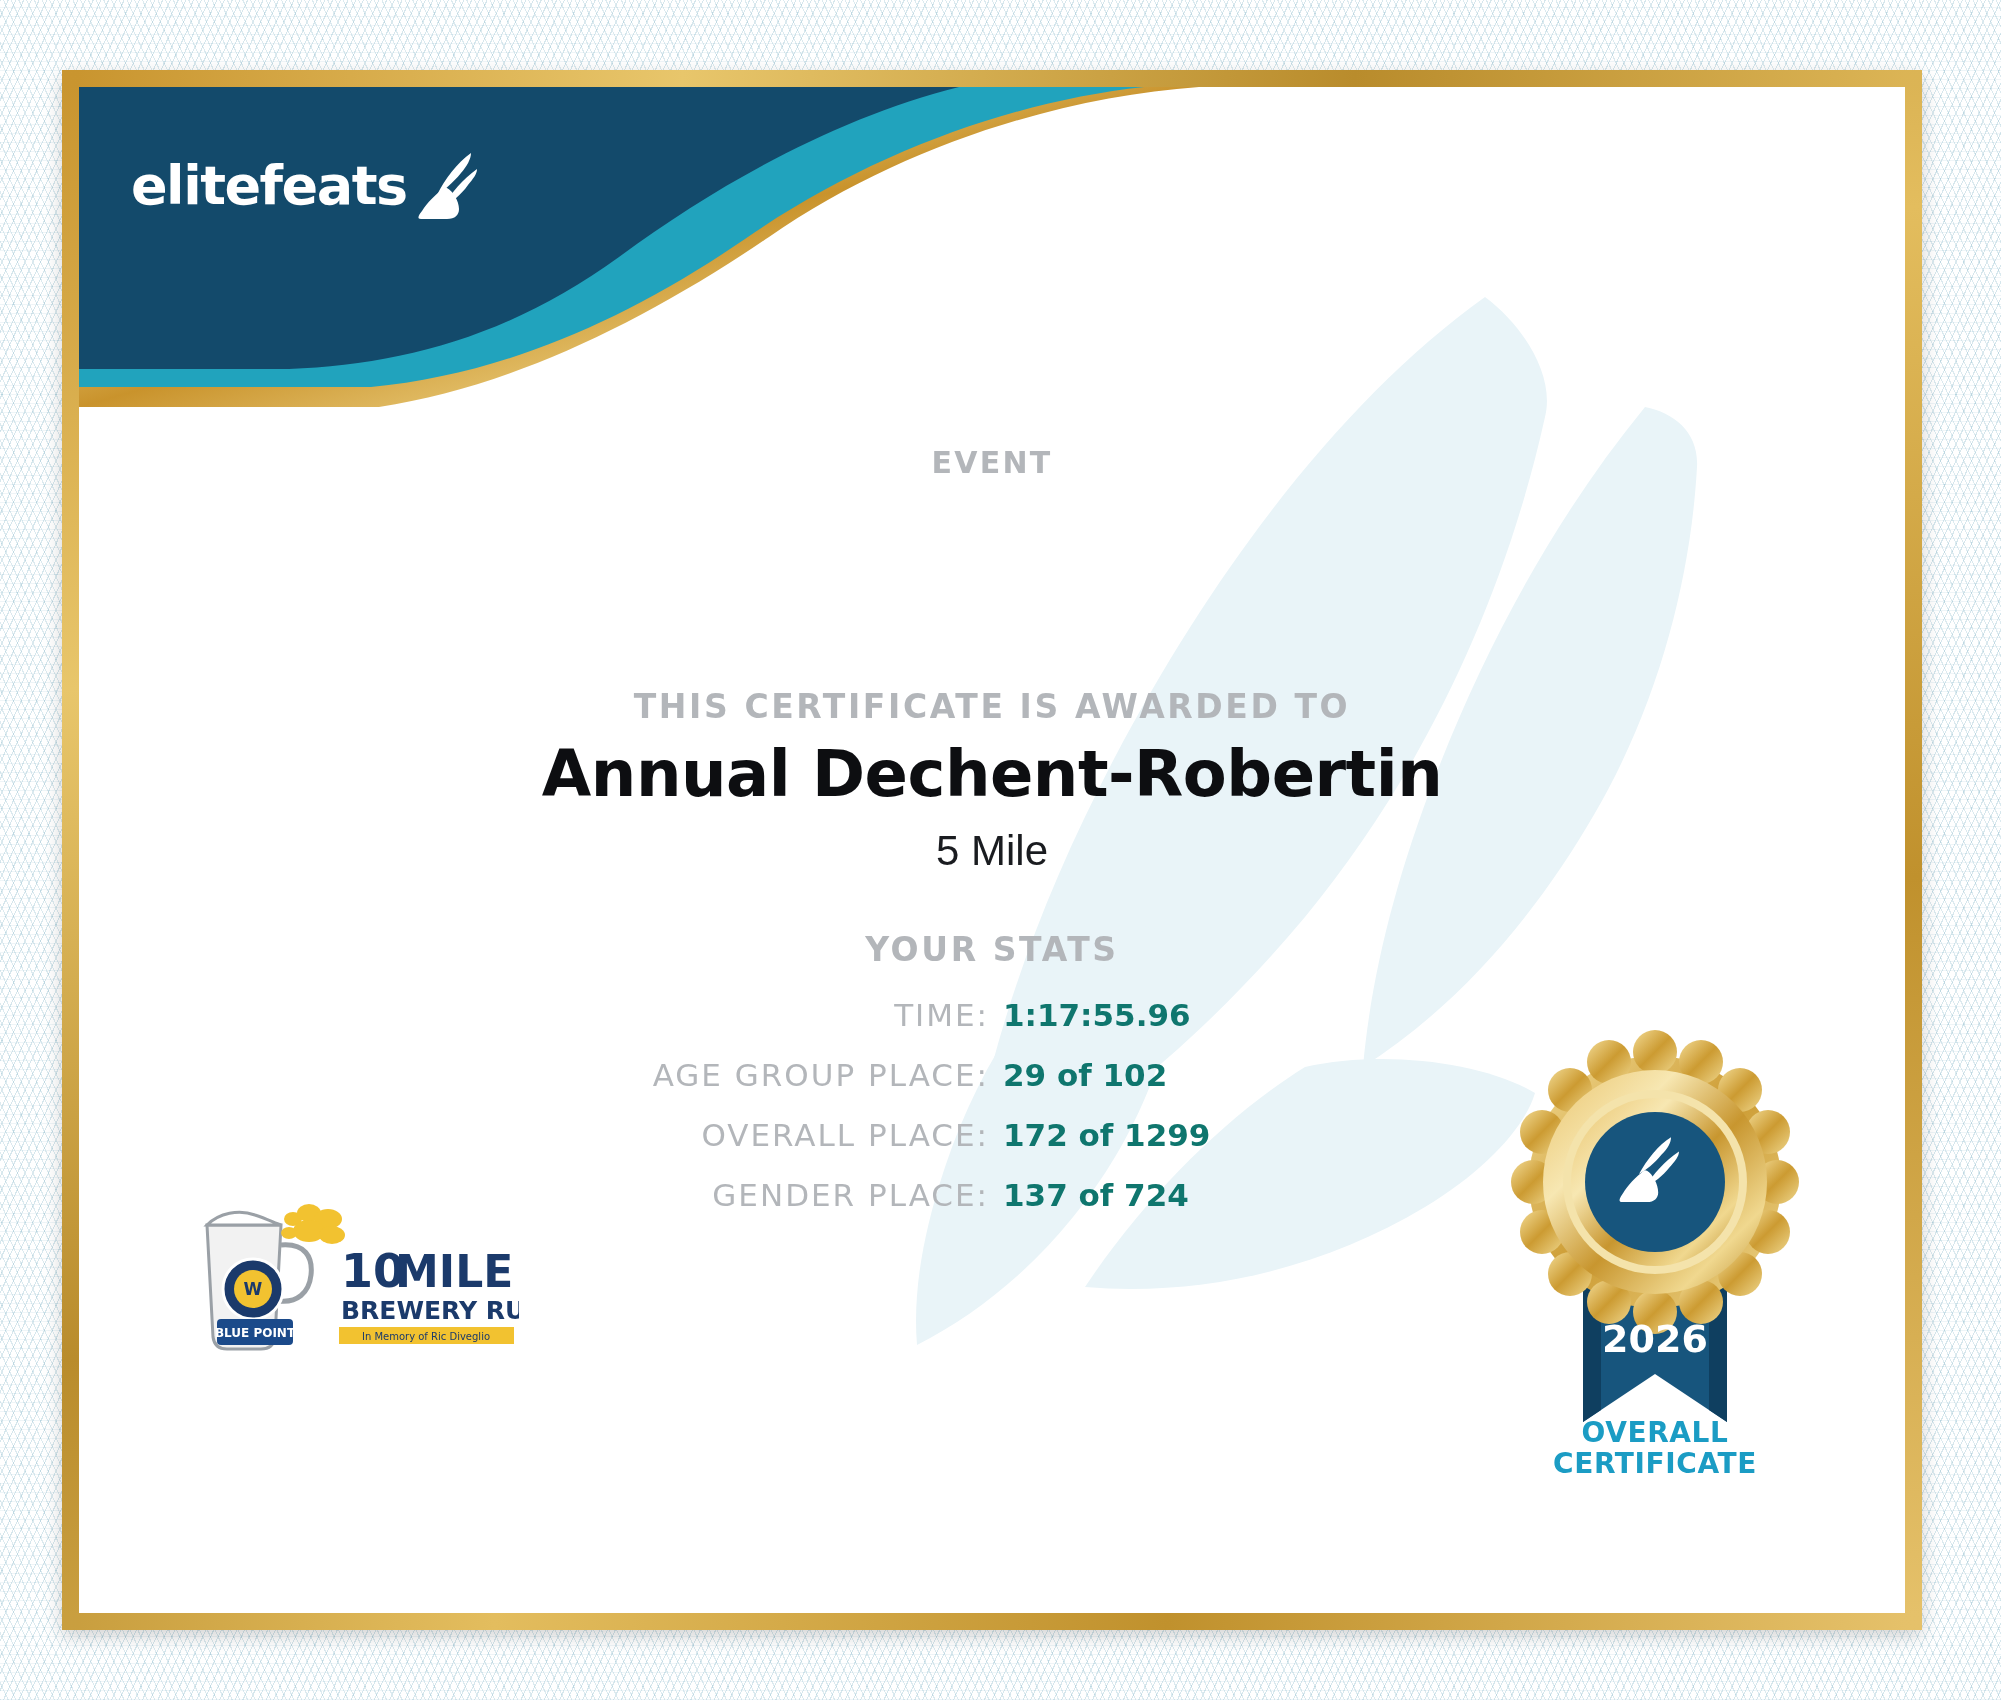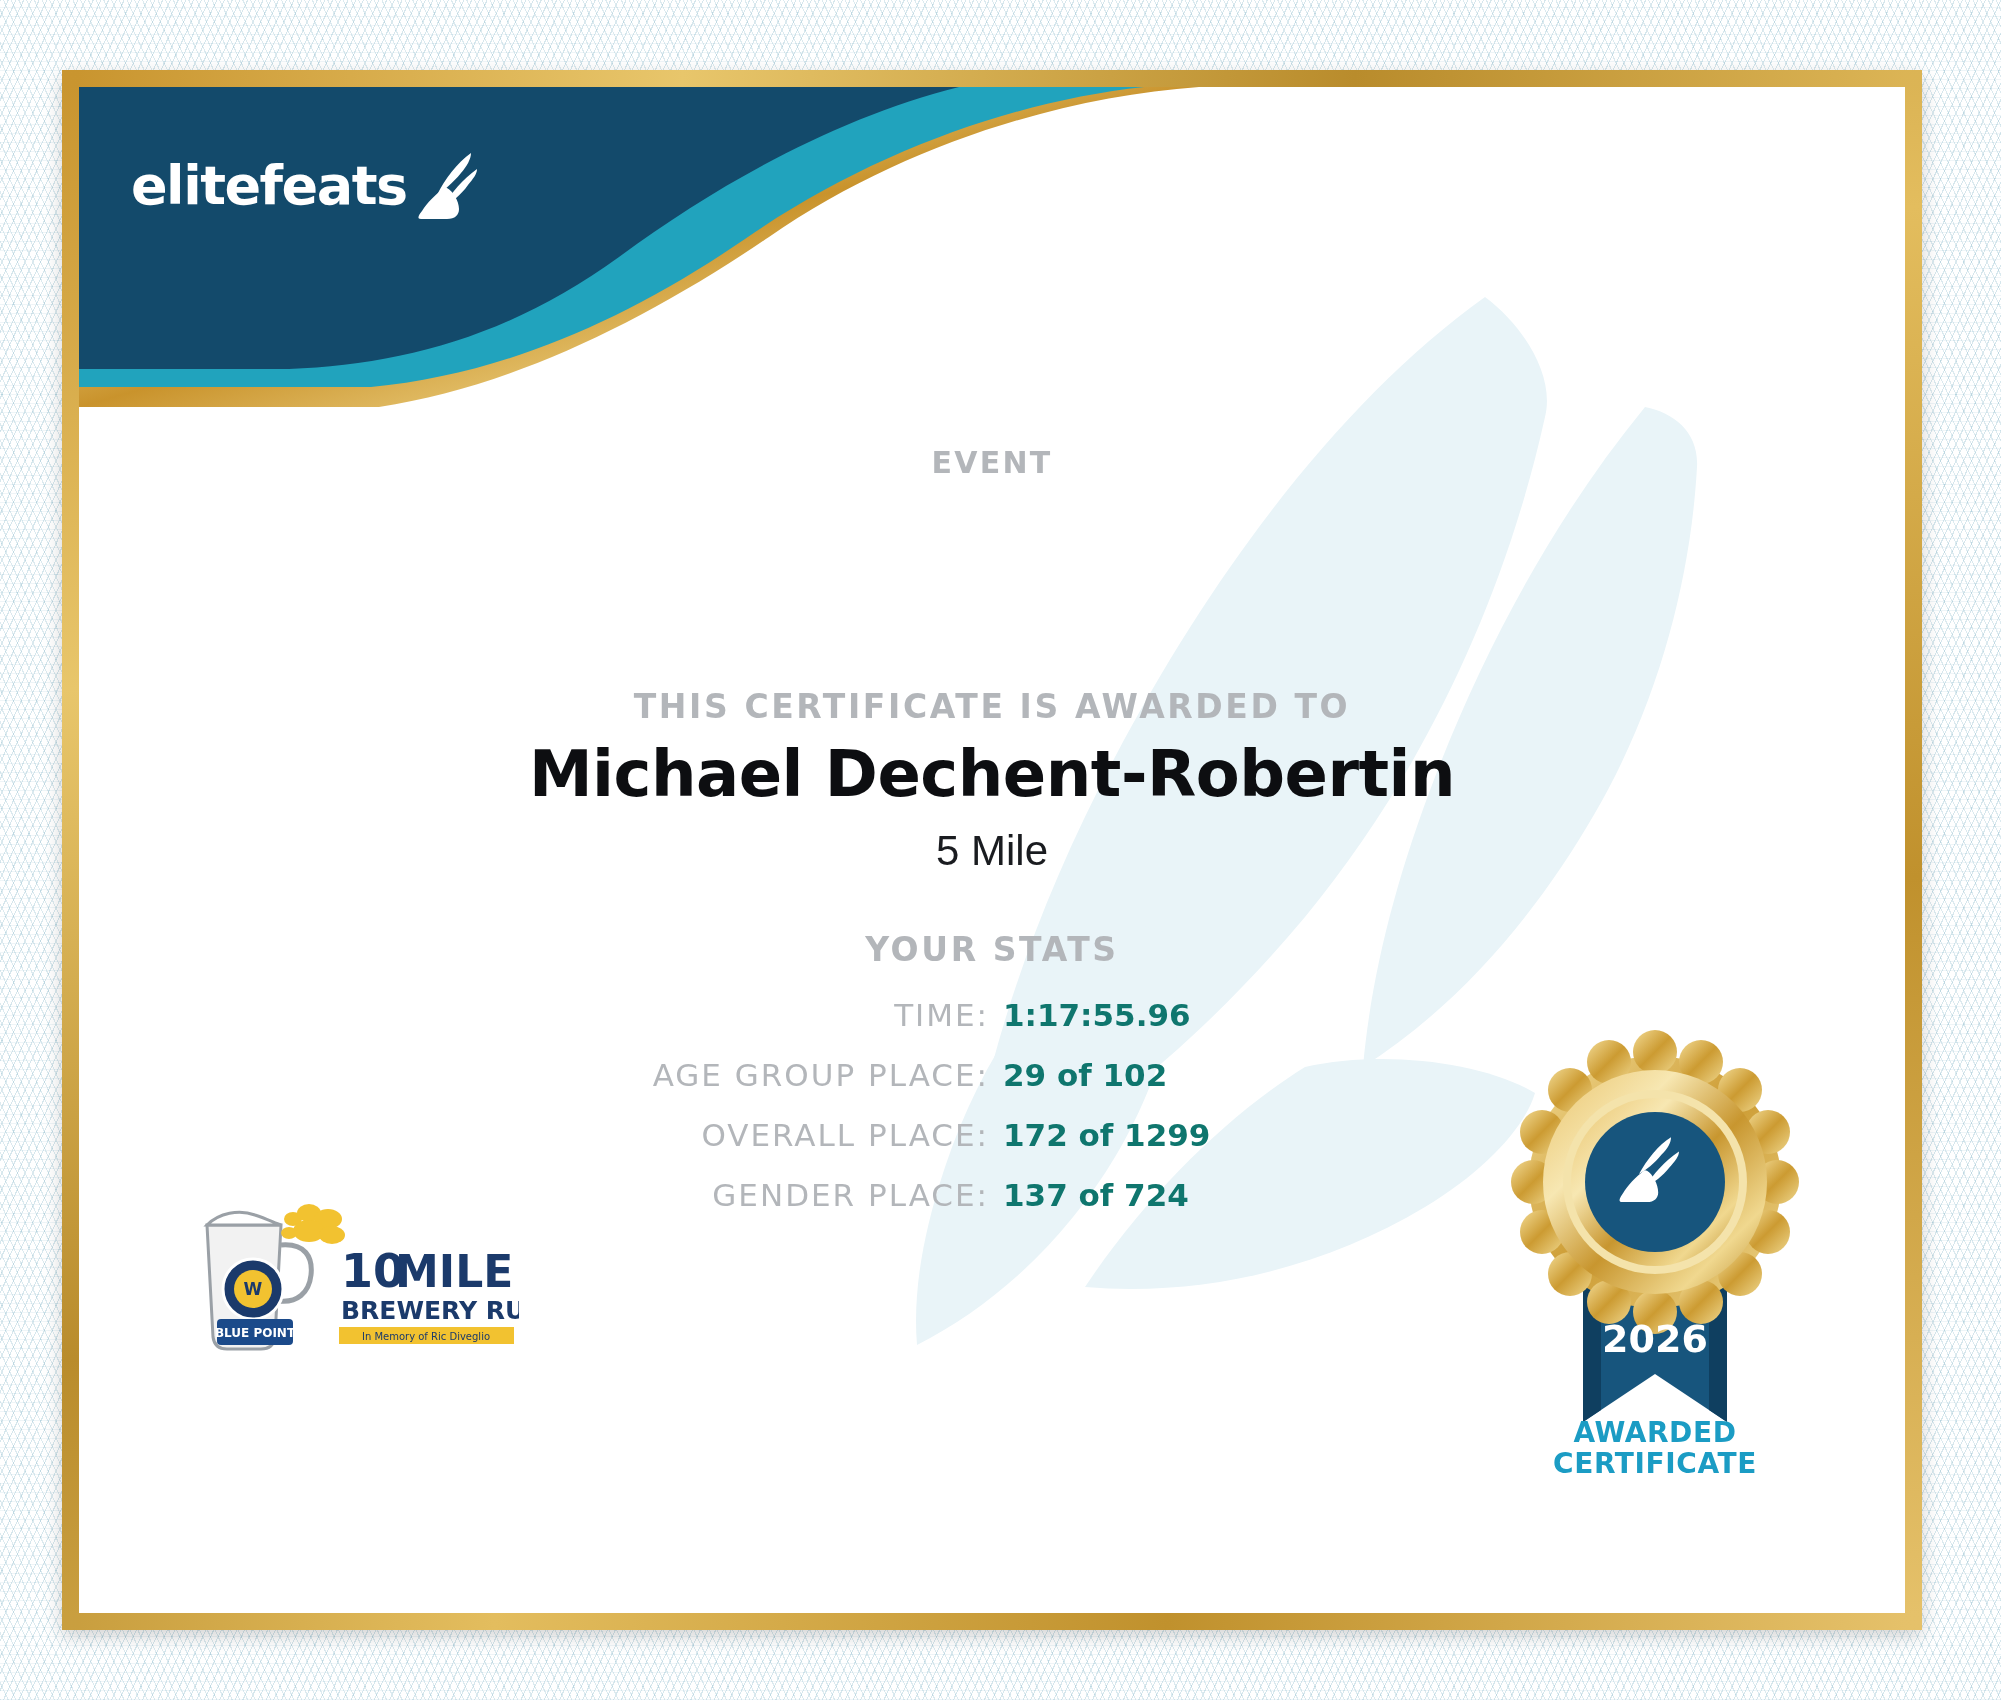"Michael Dechent-Robertin" div.center-col { text: Michael -> Annual }
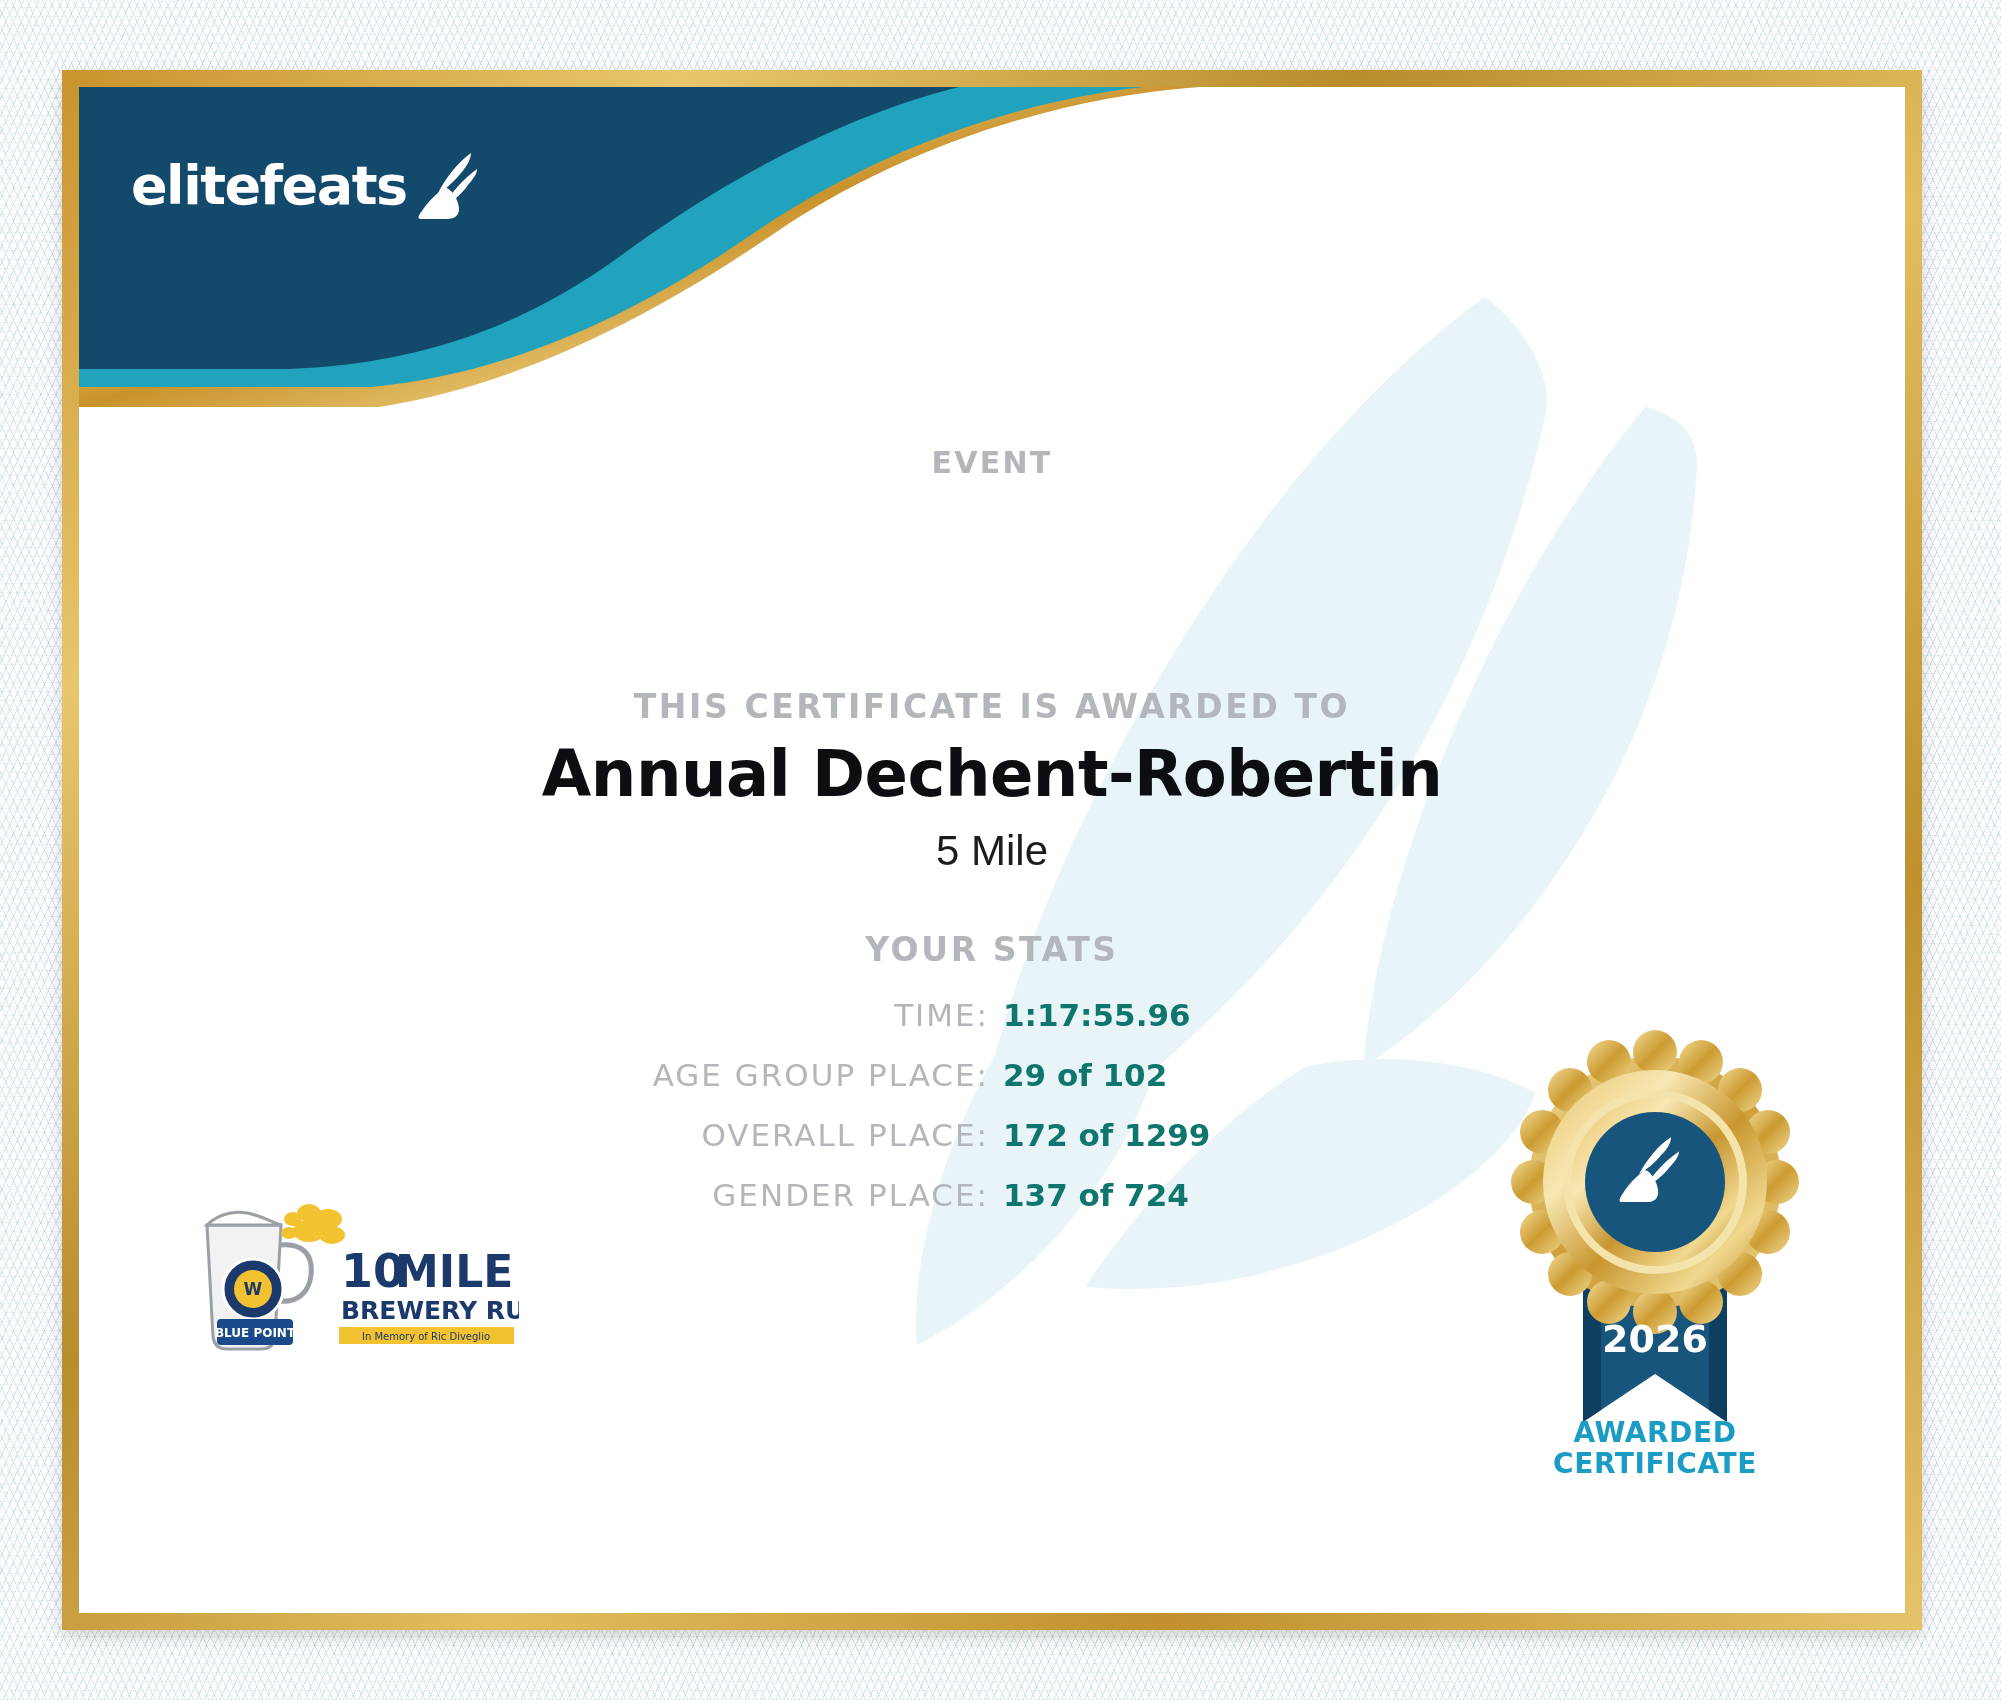"AWARDED" div { text: AWARDED -> OVERALL }
